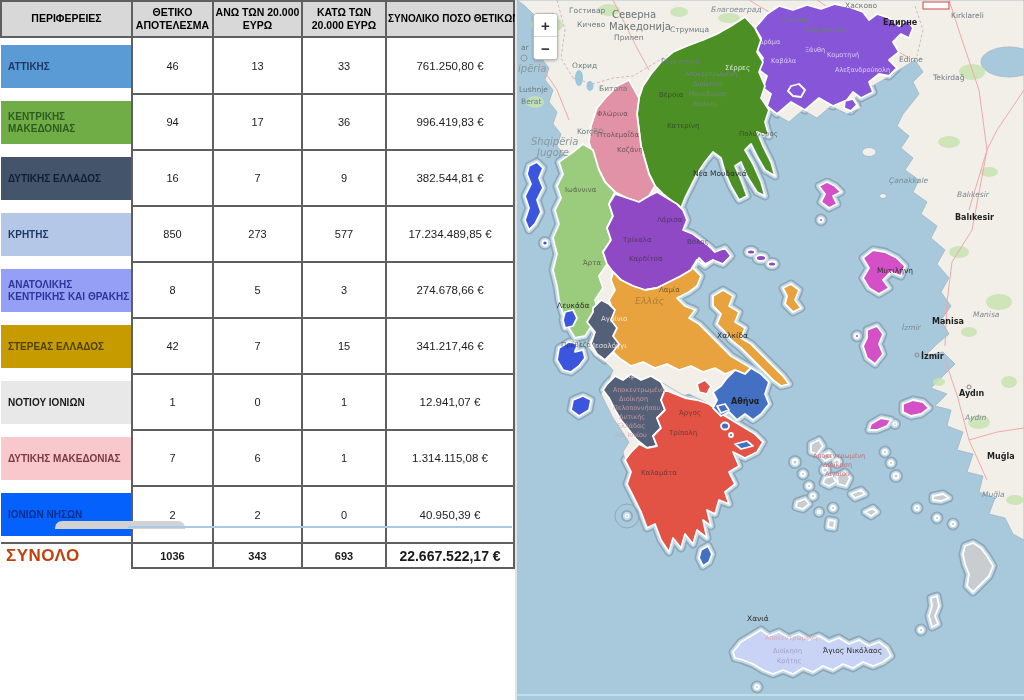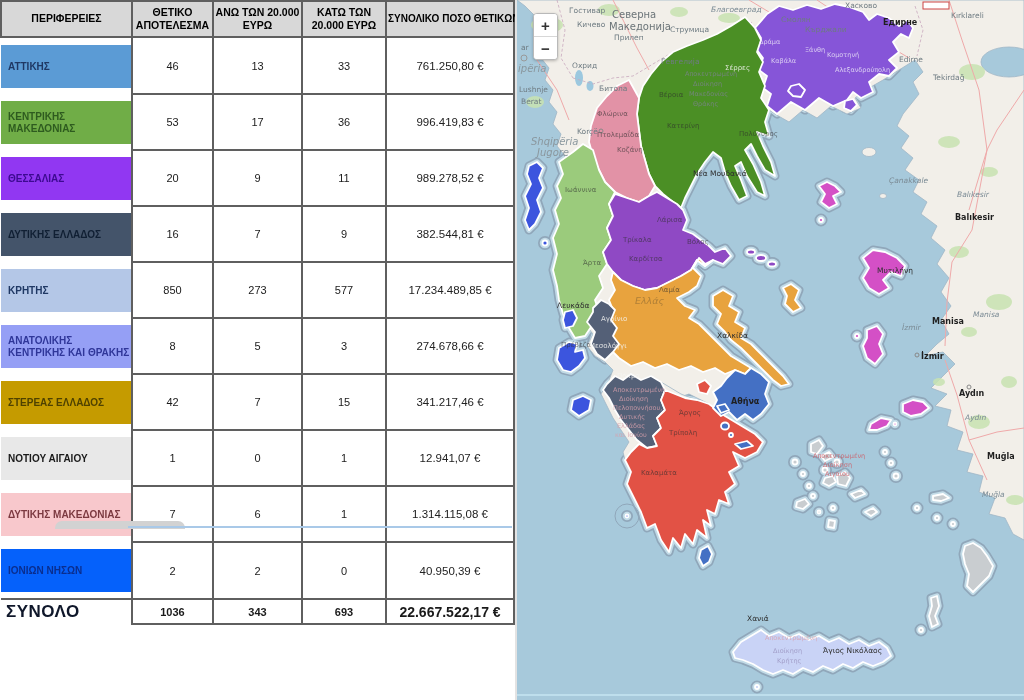"53" td.num { text: 53 -> 94 }
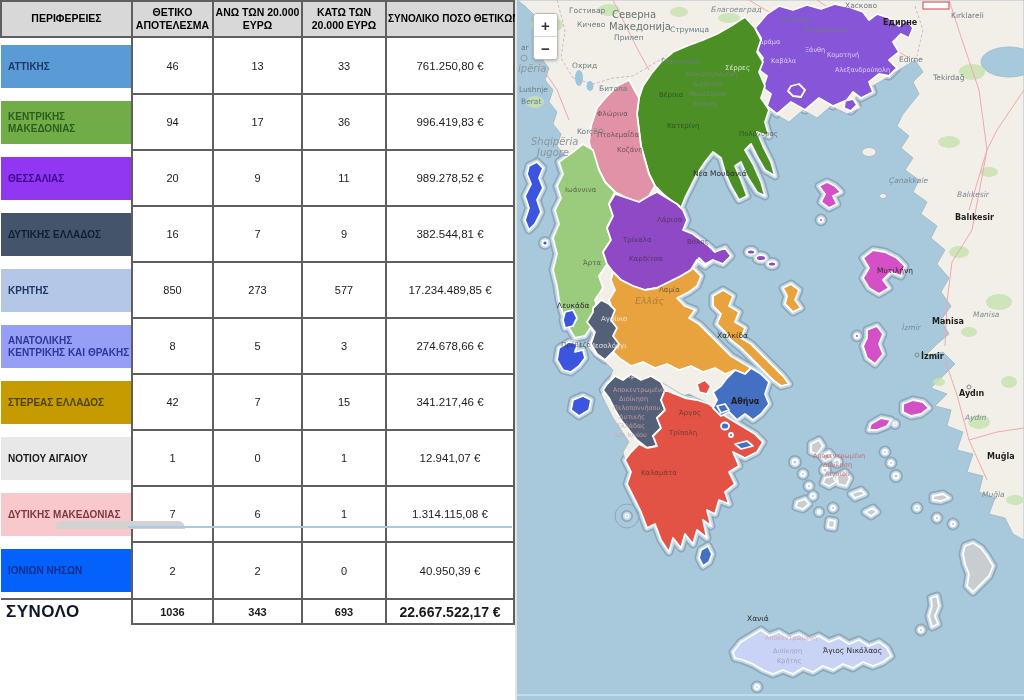"ΘΕΣΣΑΛΙΑΣ" tr { html: <tr> <td> <div>ΘΕΣΣΑΛΙΑΣ</div> </td> <td>20</td> <td>9</td> <td>11</td> <td>989.278,52 €</td> </tr> -> none }
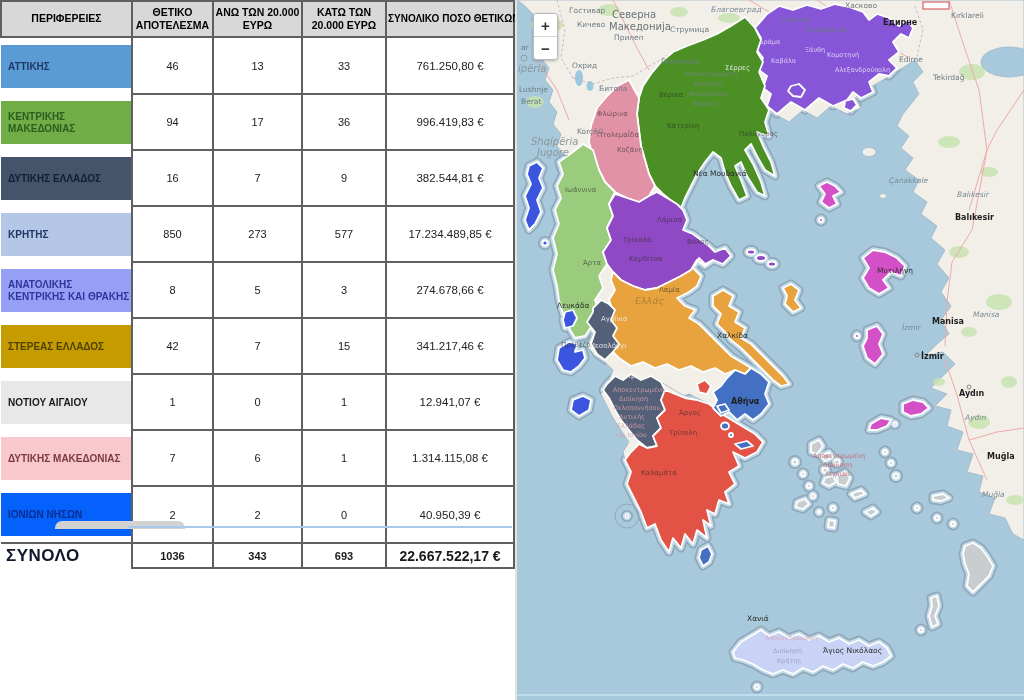"ΝΟΤΙΟΥ ΑΙΓΑΙΟΥ" div.chip { text: ΑΙΓΑΙΟΥ -> ΙΟΝΙΩΝ }
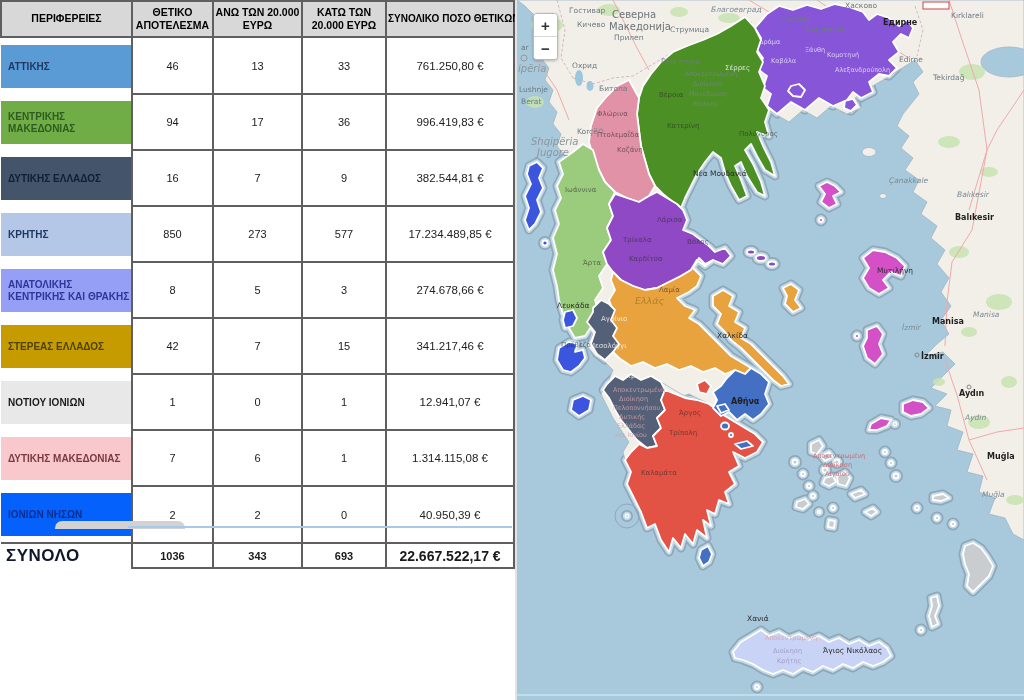"ΣΥΝΟΛΟ" .grid td.tot-label { color: #0f172a -> #c2410c }
